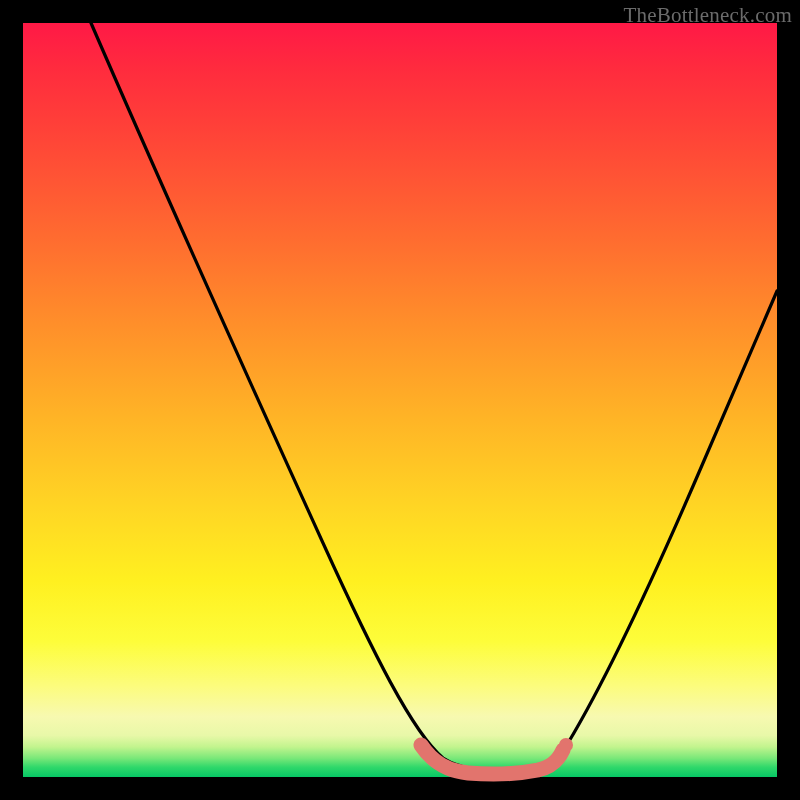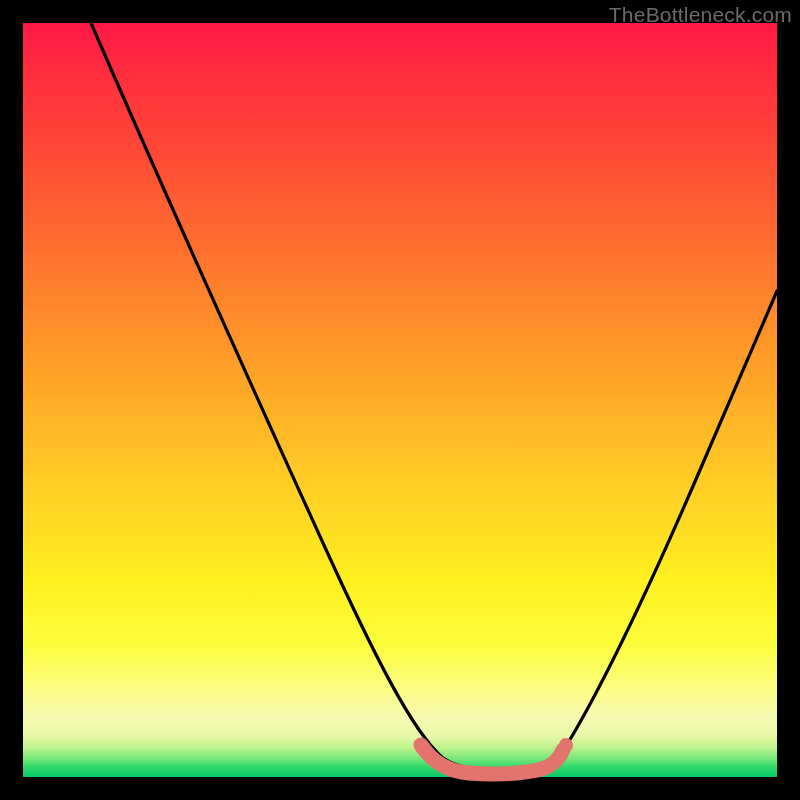"TheBottleneck.com" .frame { font-family: none -> Liberation Serif, serif }
